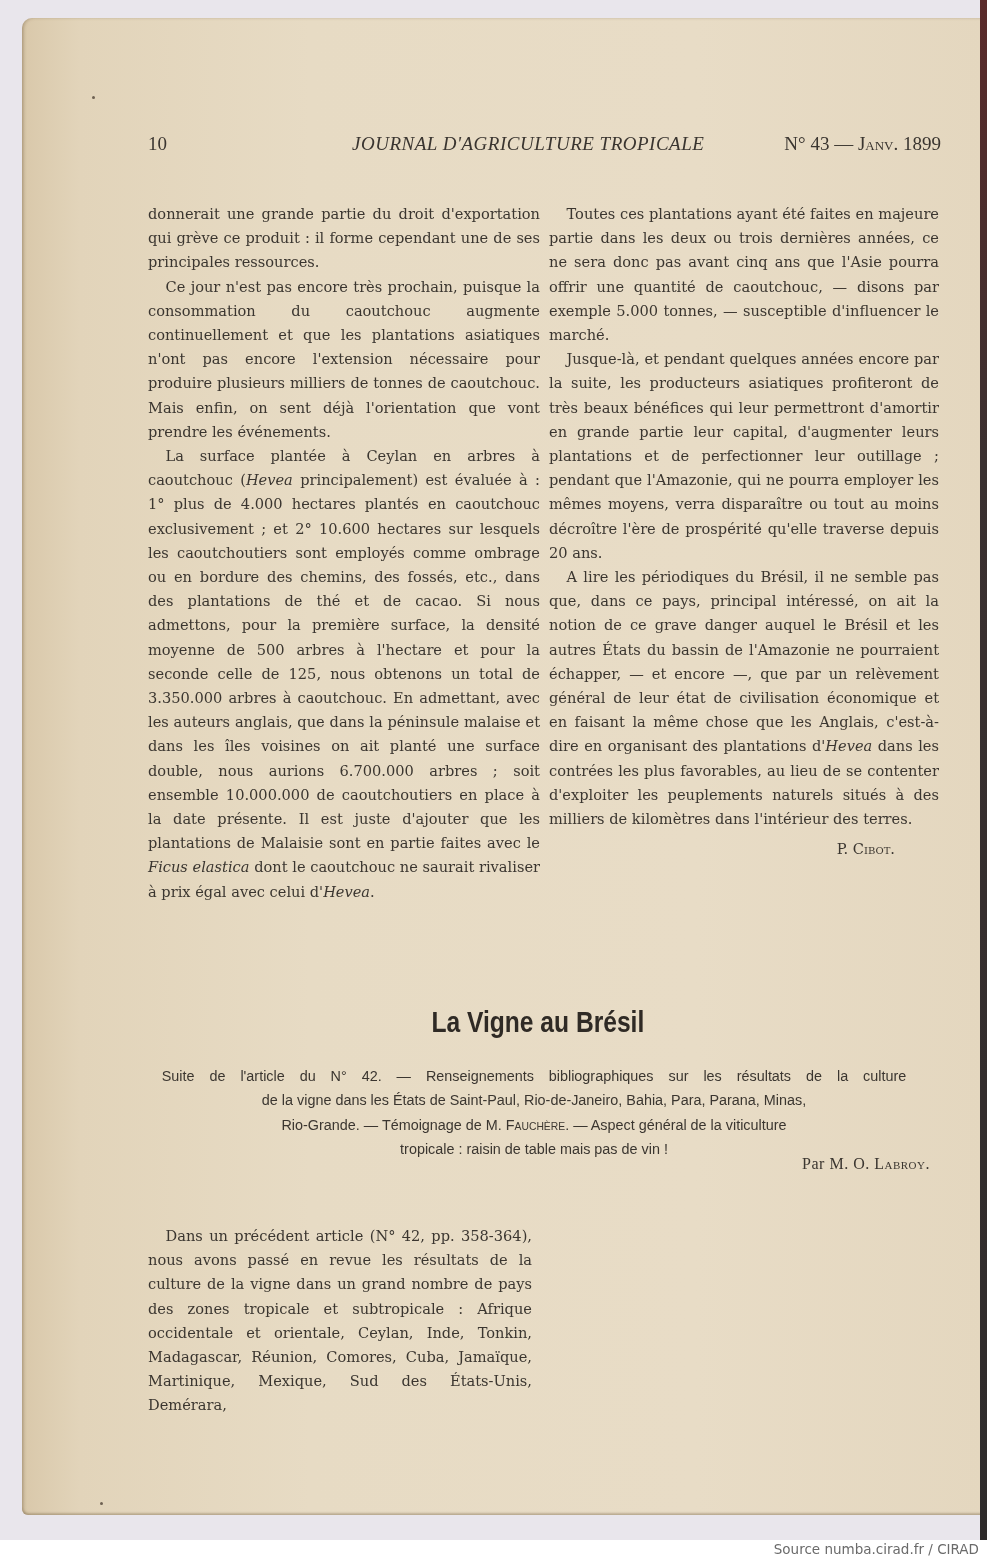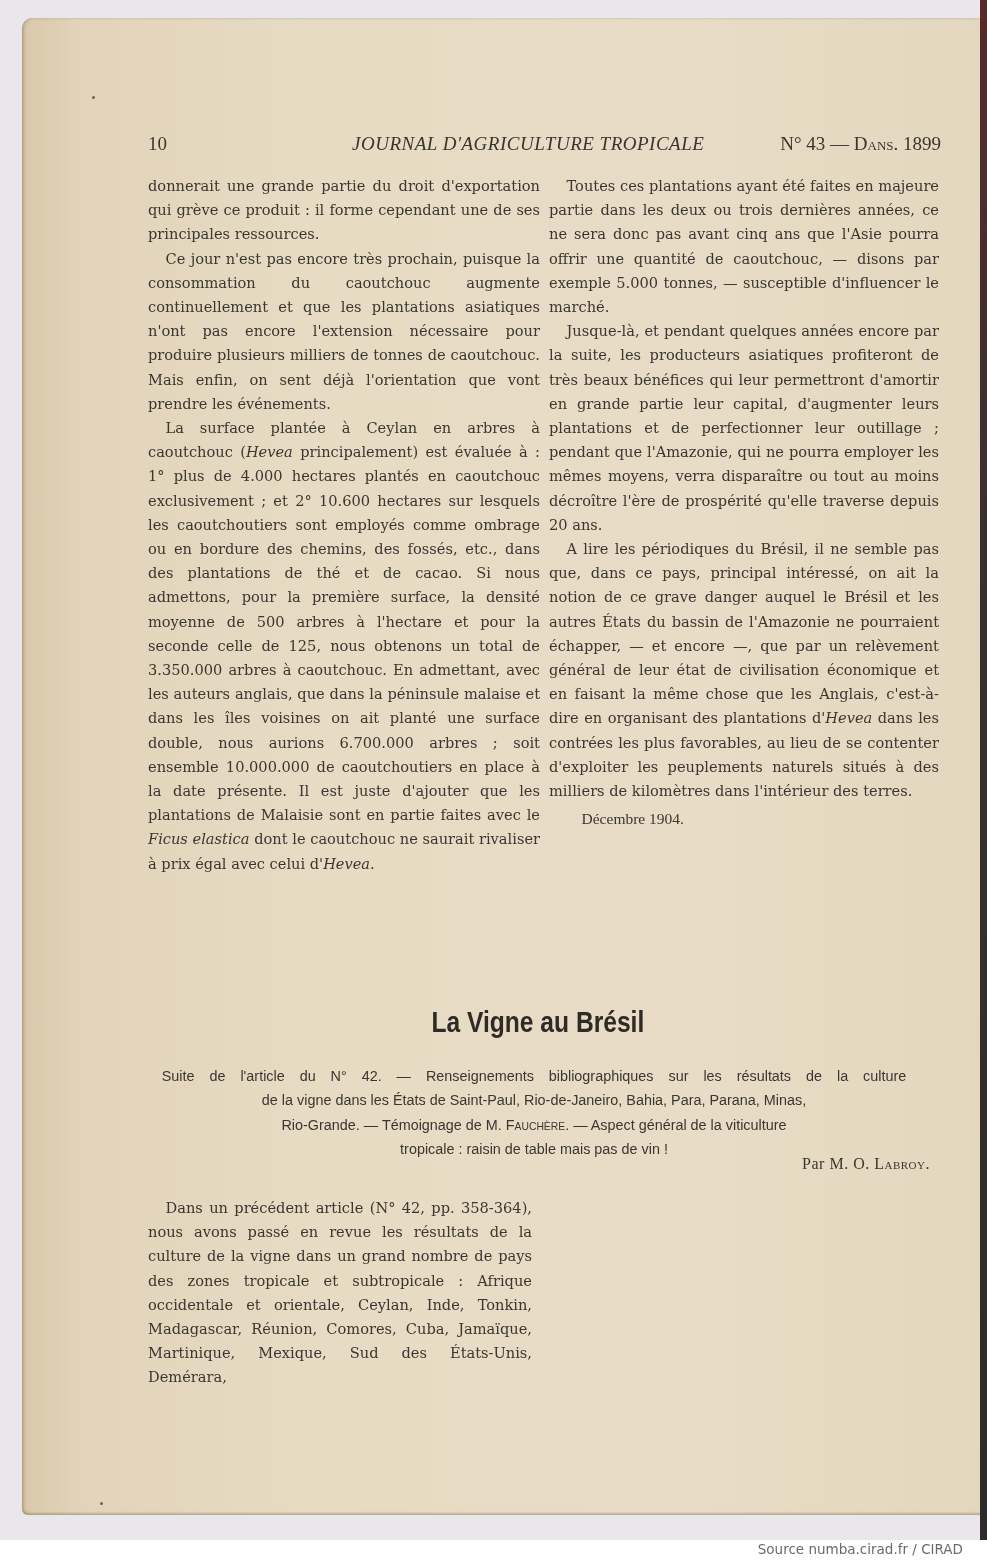"Dans." span.sc { text: Dans -> Janv }
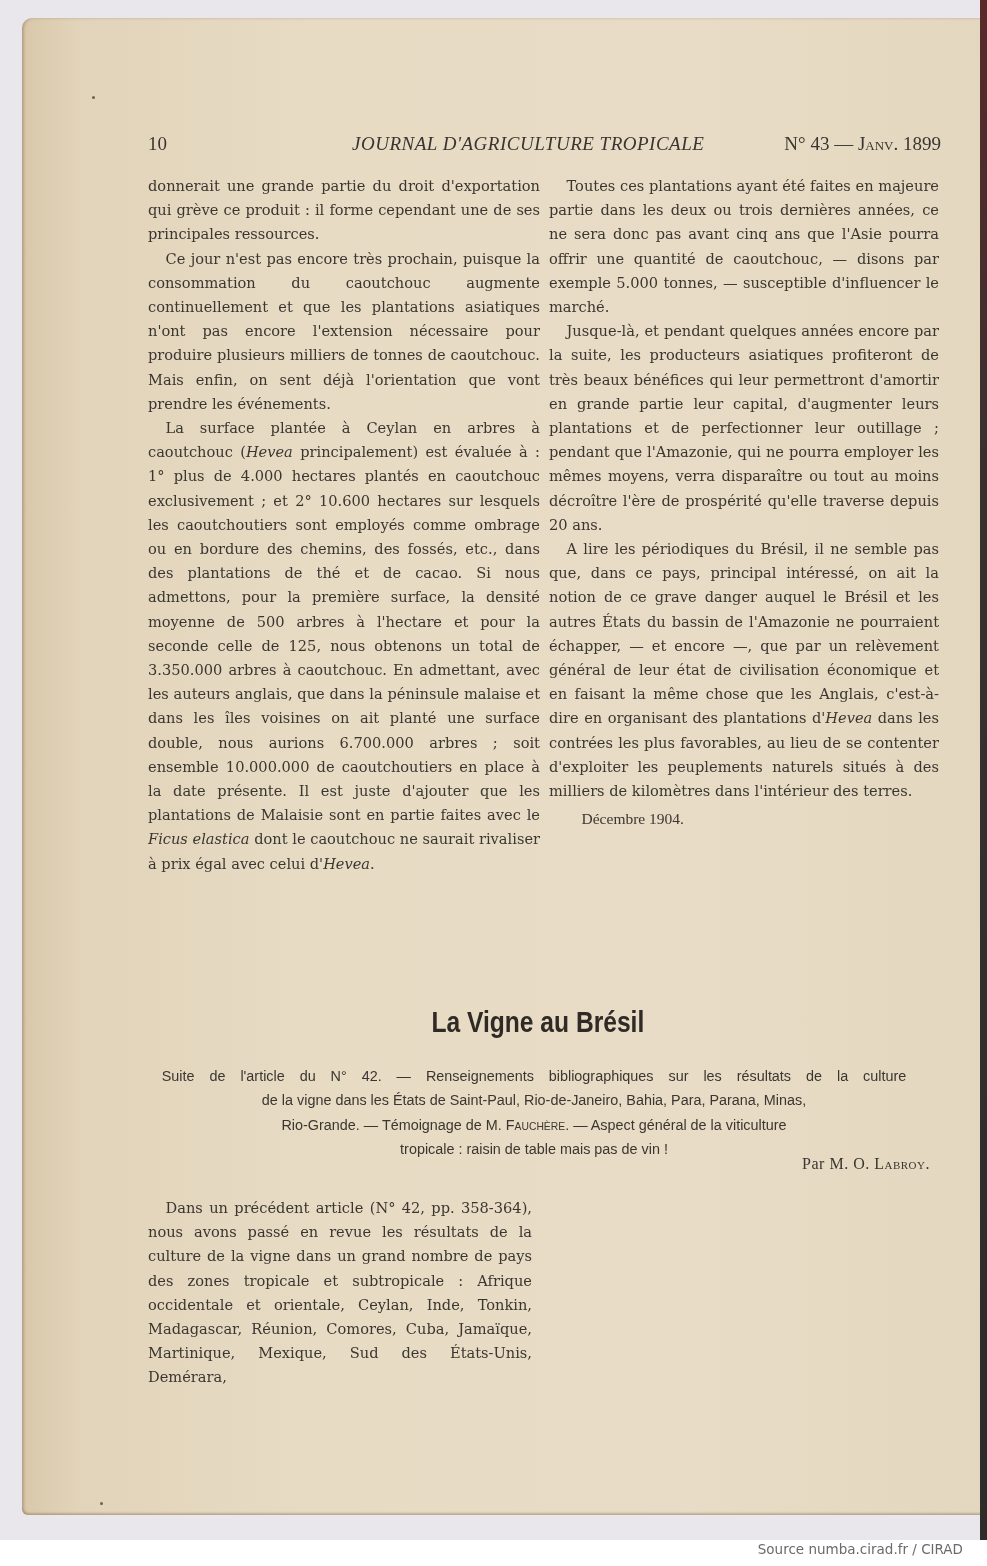"donnerait une grande partie du" .col { margin-top: none -> 28px }
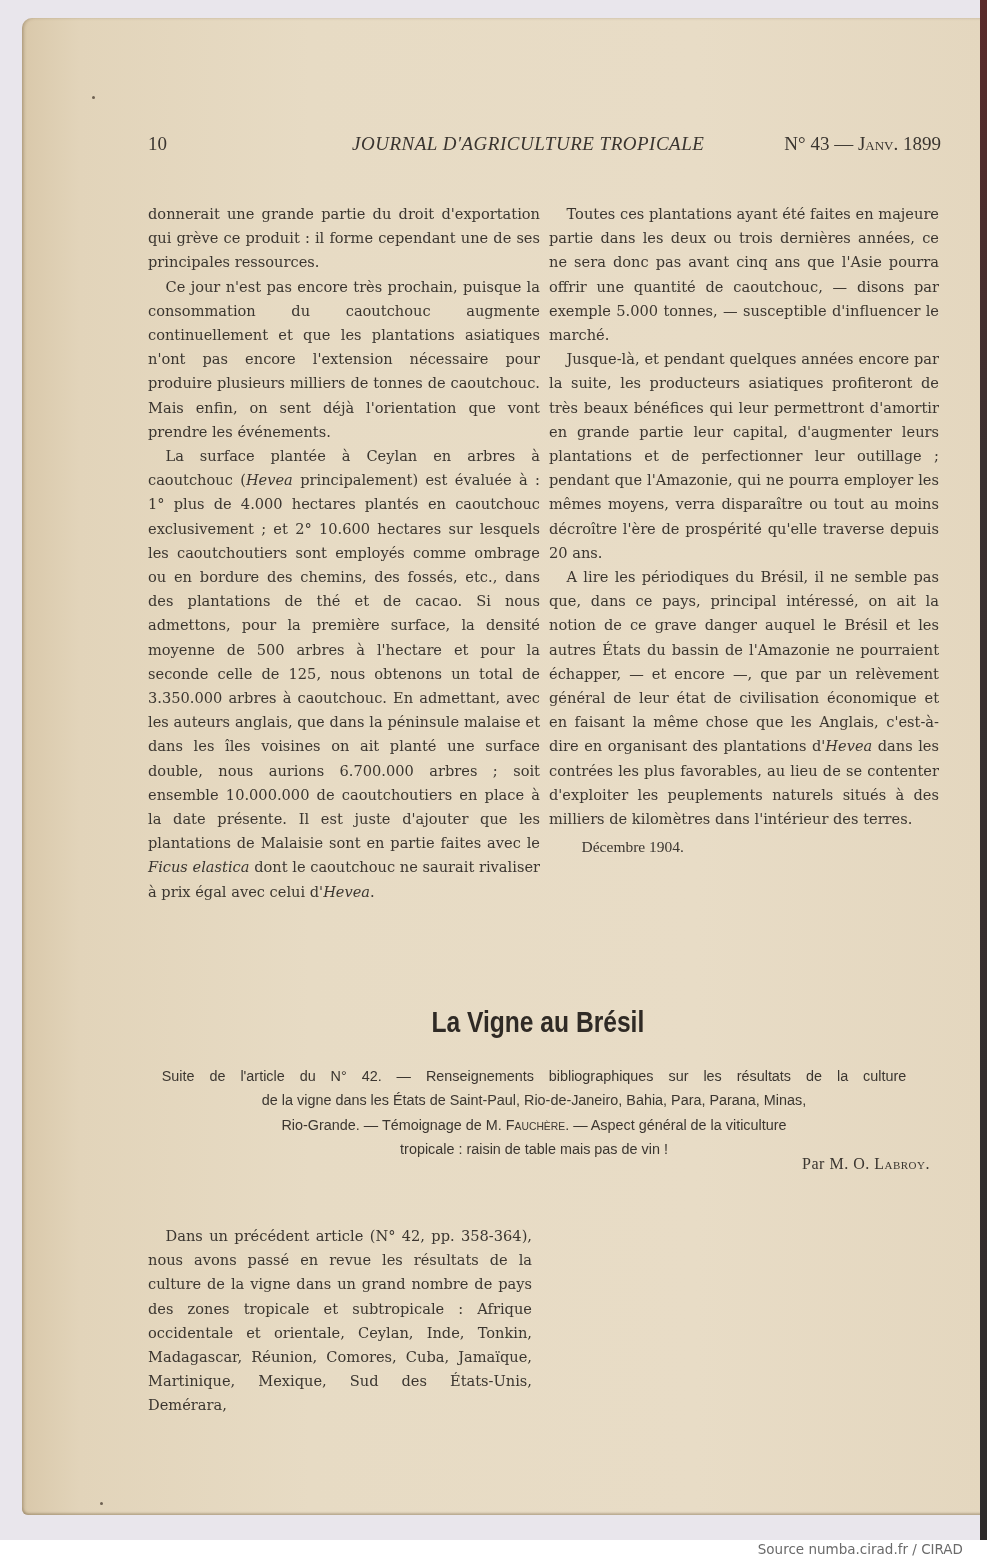"P. Cibot." p.signature { html: none -> <p><span>P.</span> <span>Cibot.</span></p> }
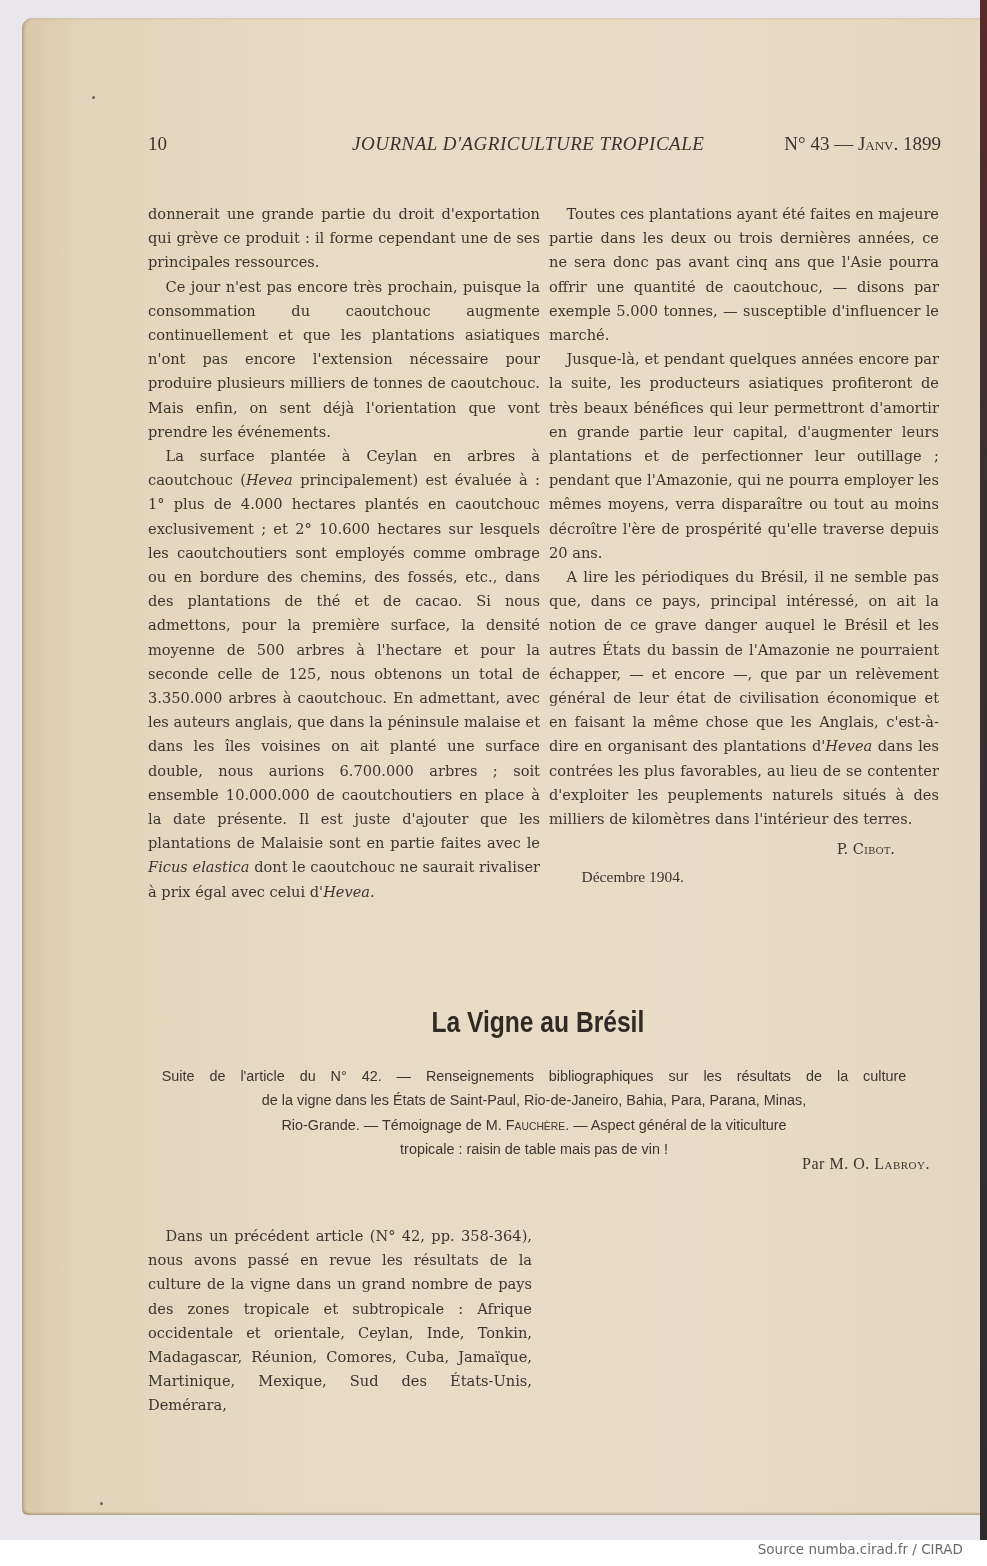"Décembre 1904." p.dateline { html: <p>Décembre 1904.</p> -> none }
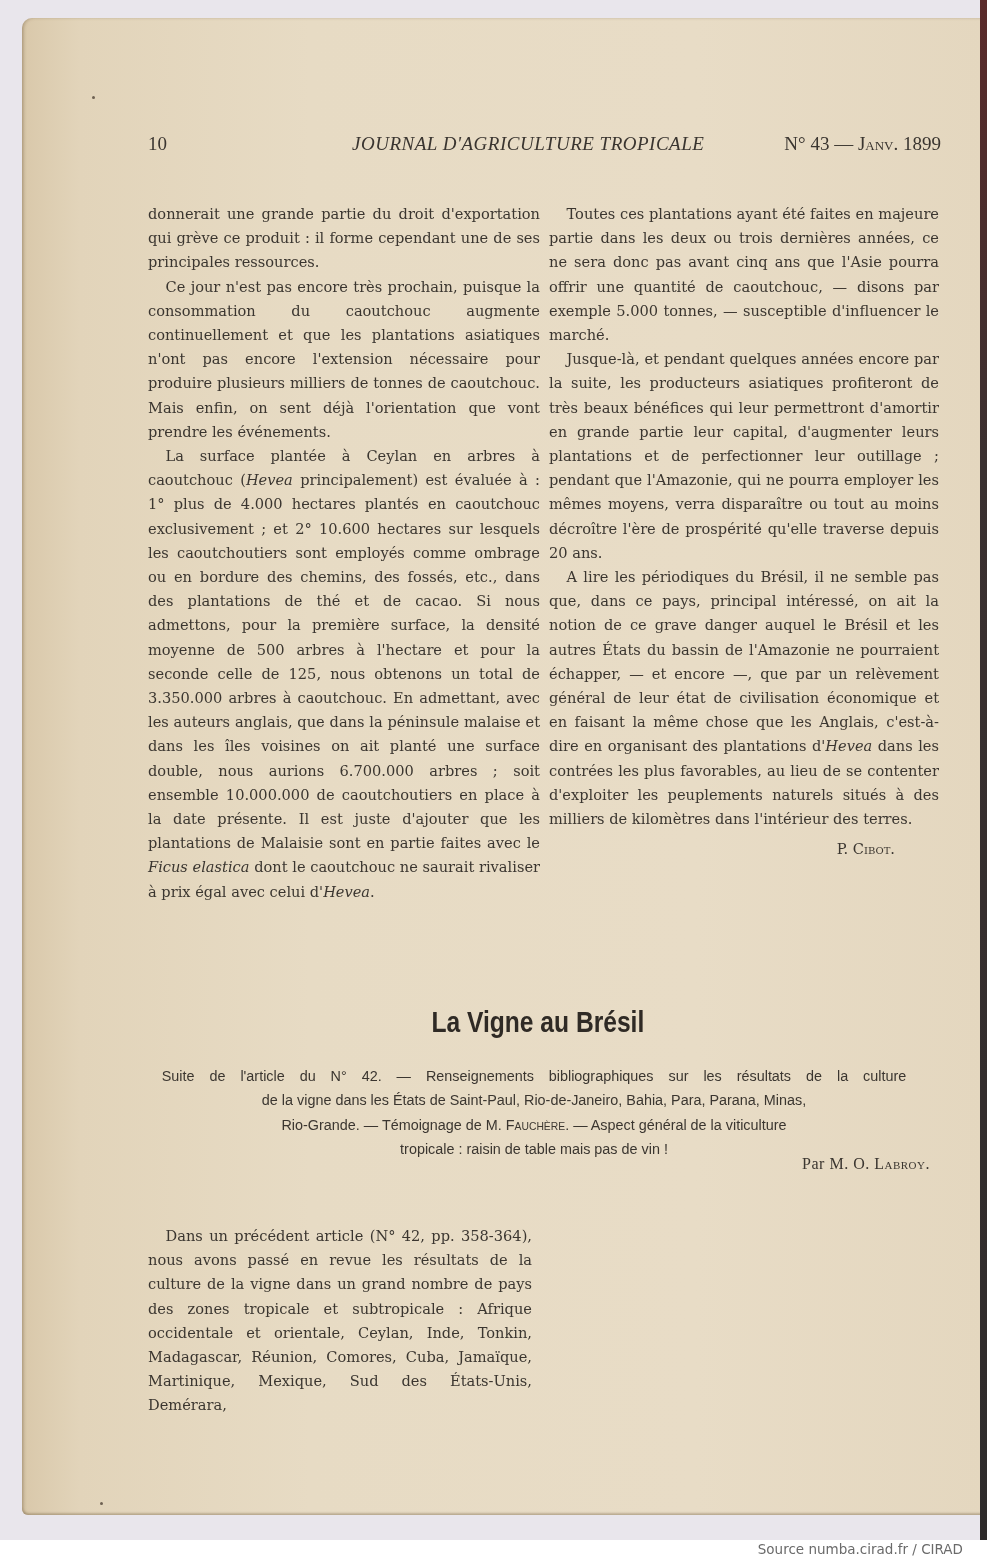"Source numba.cirad.fr / CIRAD" .source-note { right: 24px -> 8px }
